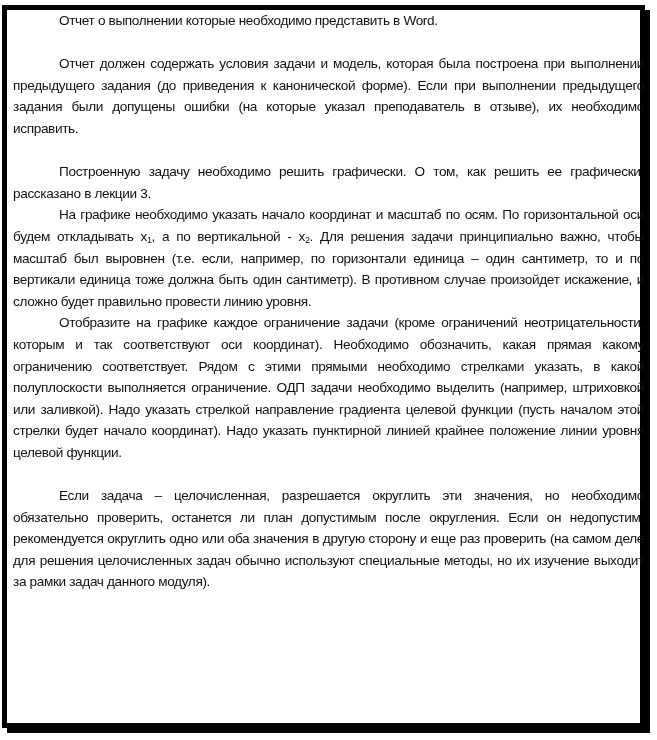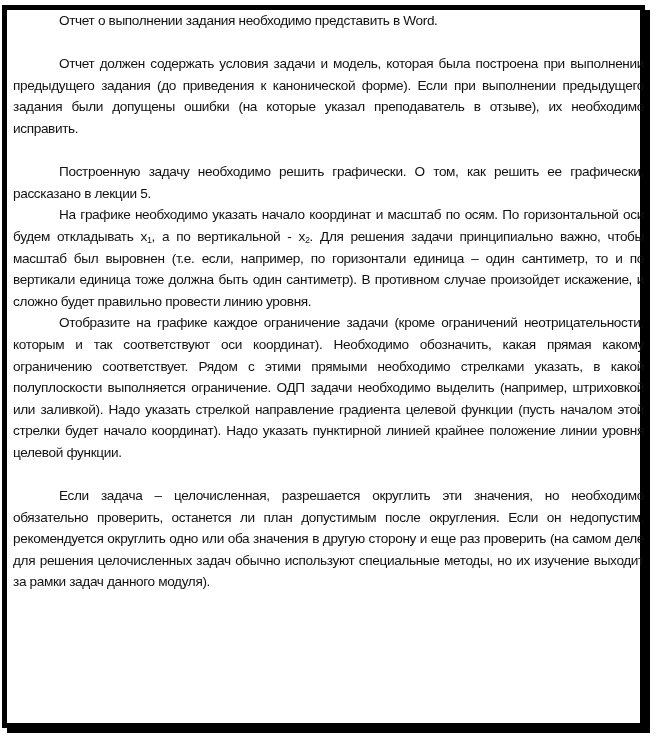"Отчет о выполнении задания необходимо" p.para { text: задания -> которые }
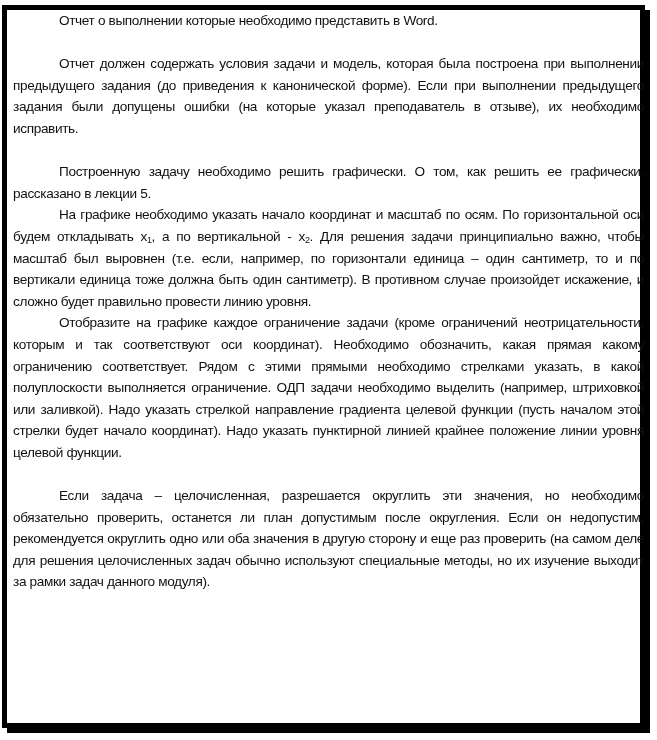"Построенную задачу необходимо решить" p.para { text: 5 -> 3 }
